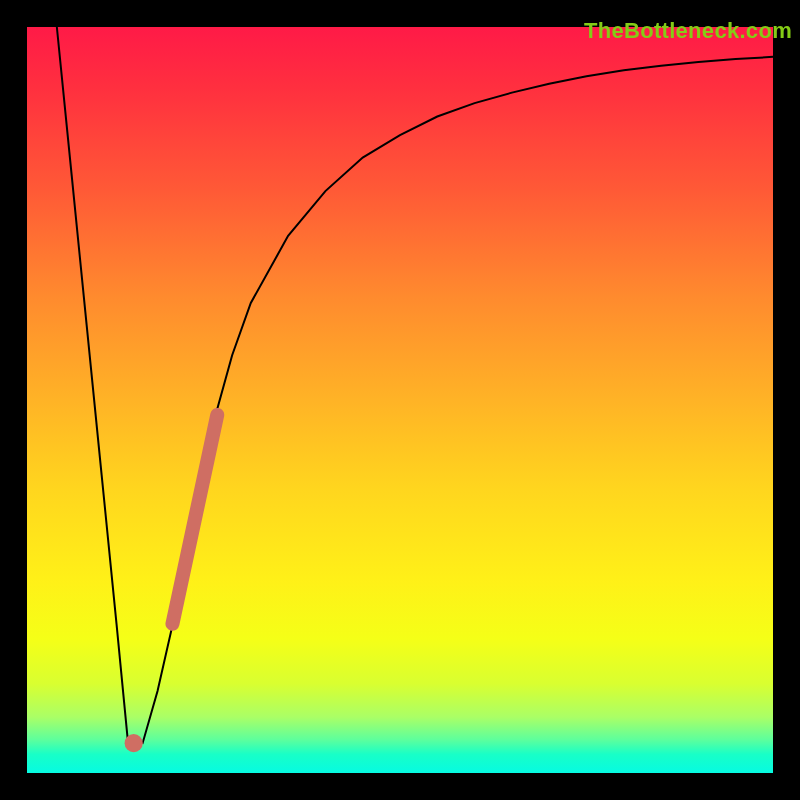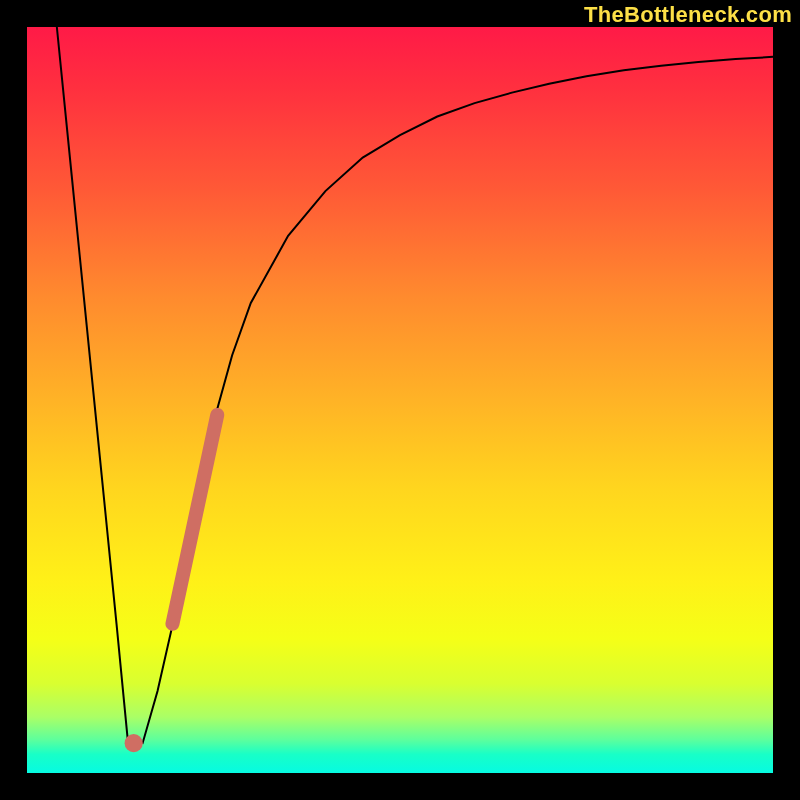"TheBottleneck.com" .watermark { color: #fde047 -> #84cc16; top: 2px -> 18px }
